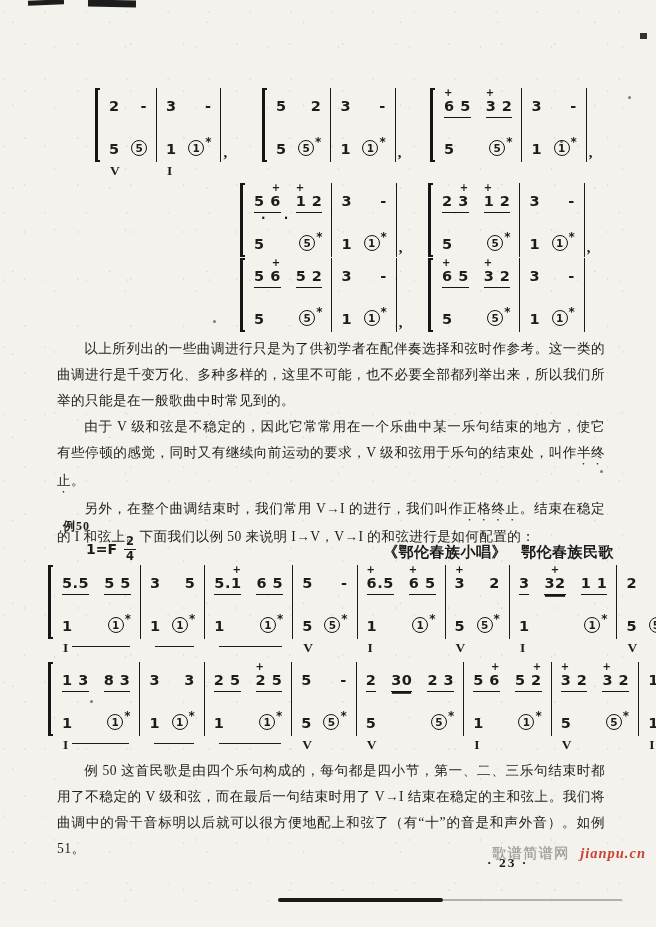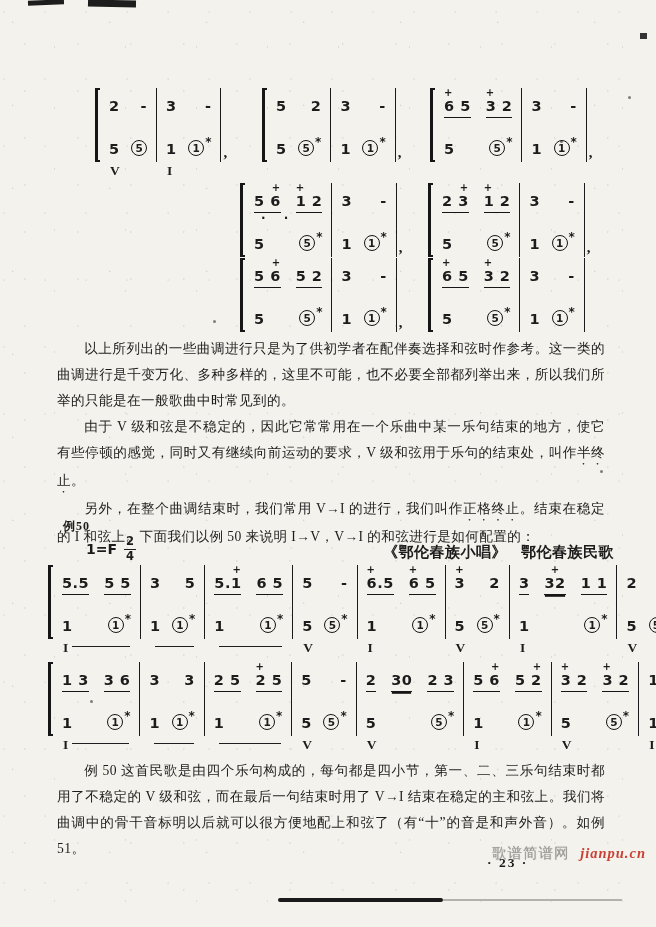"3 6" span.tok { text: 3 6 -> 8 3 }
